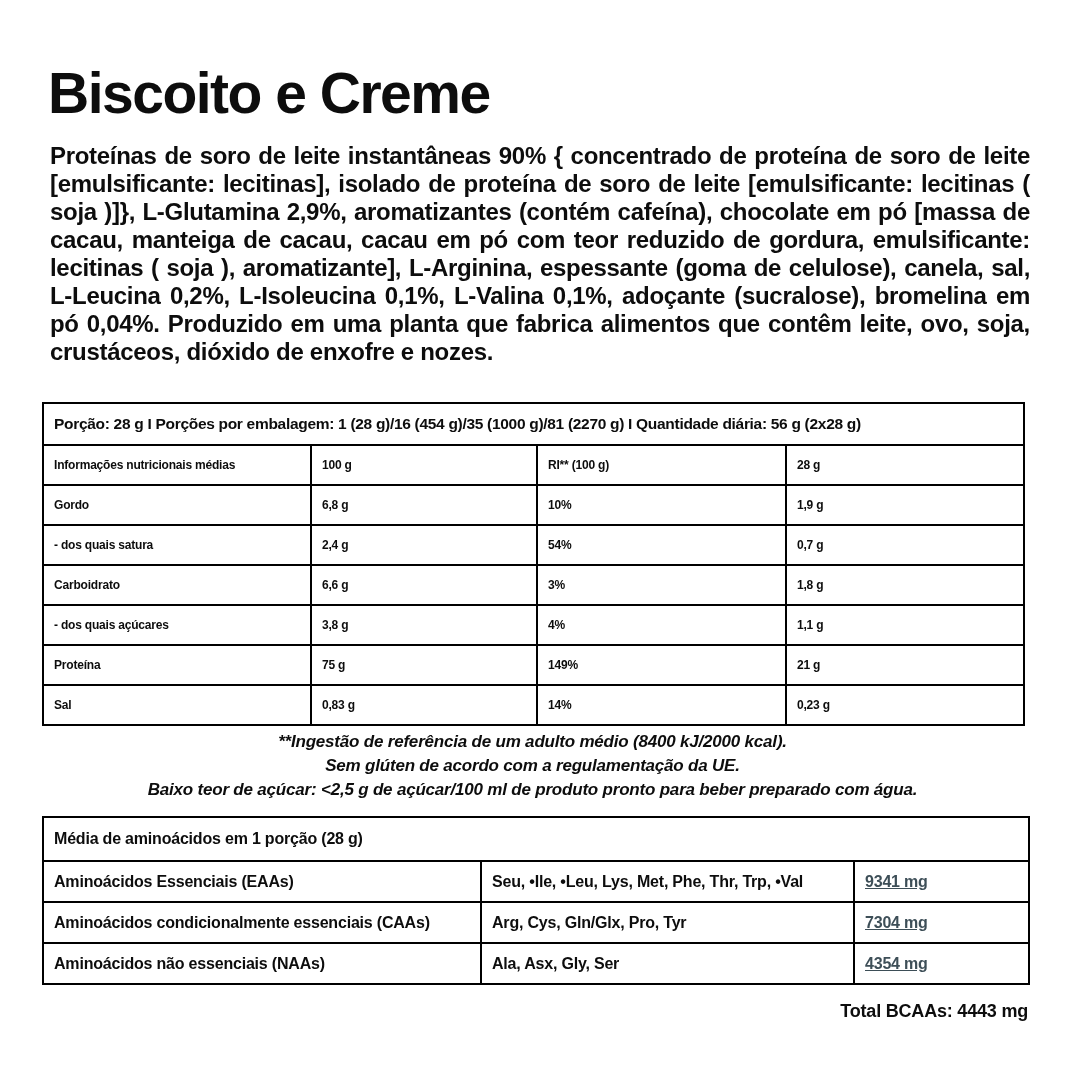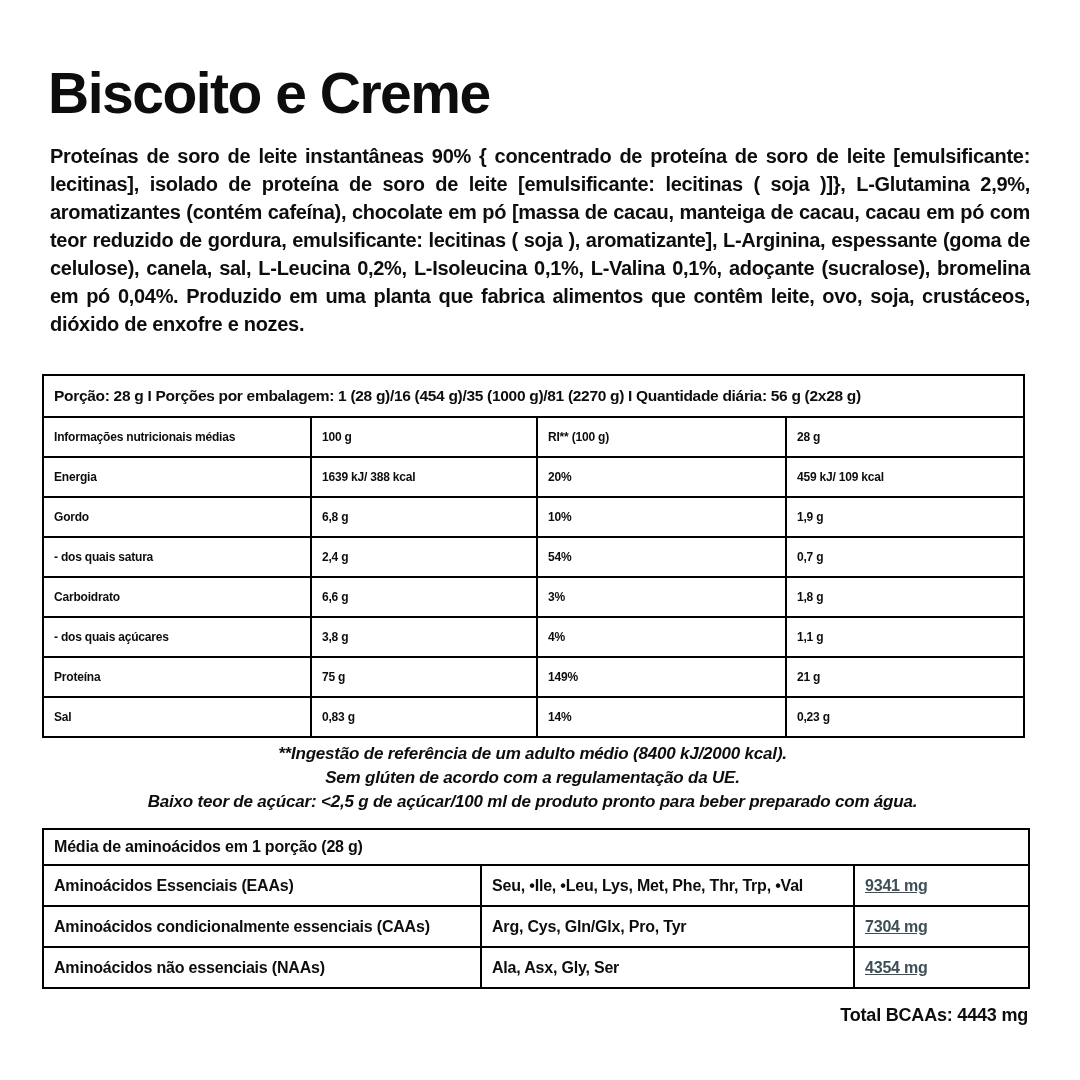"Proteínas de soro de leite" p.ingredients { font-size: 20px -> 24px }
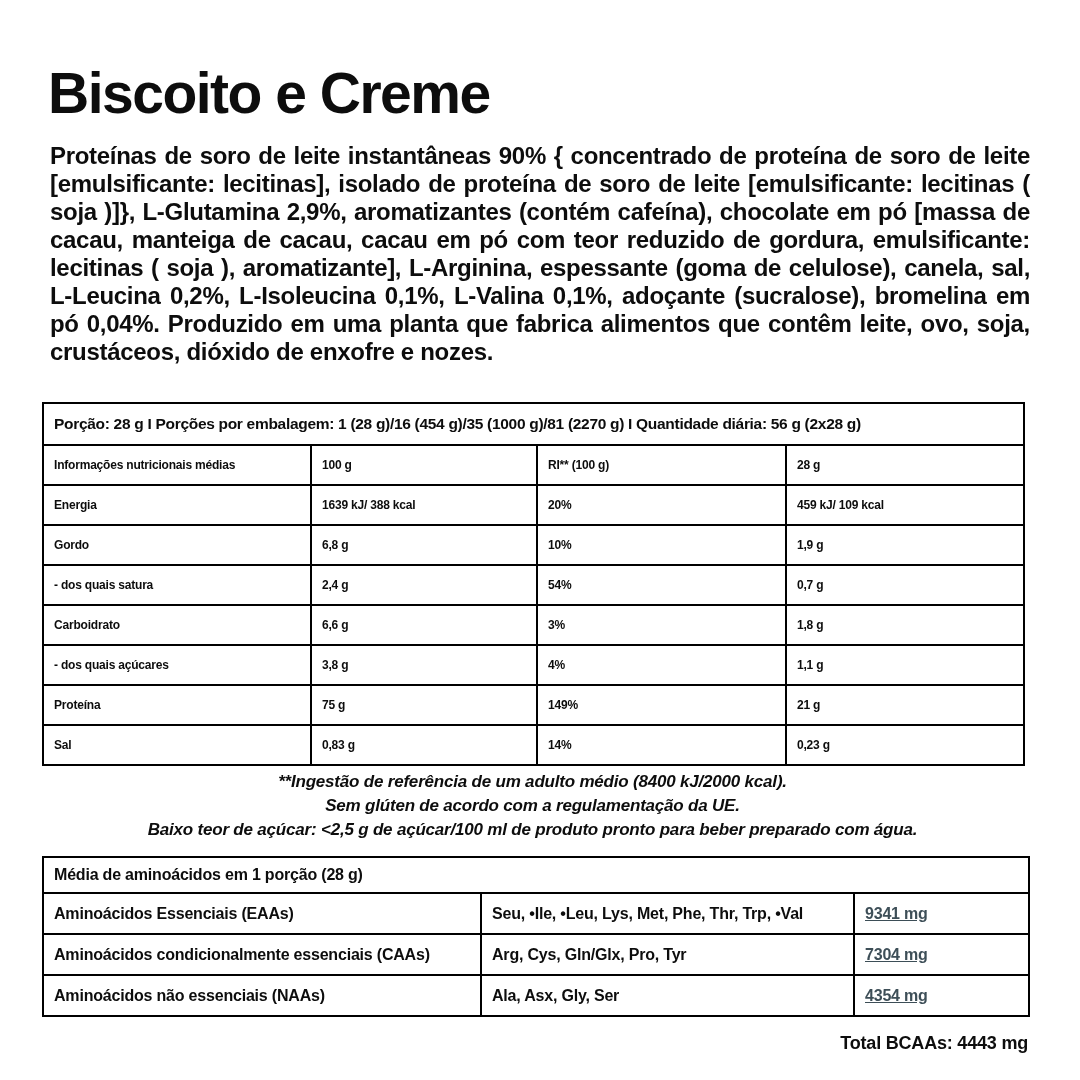"Energia" tr { html: <tr> <td>Energia</td> <td>1639 kJ/ 388 kcal</td> <td>20%</td> <td>459 kJ/ 109 kcal</td> </tr> -> none }
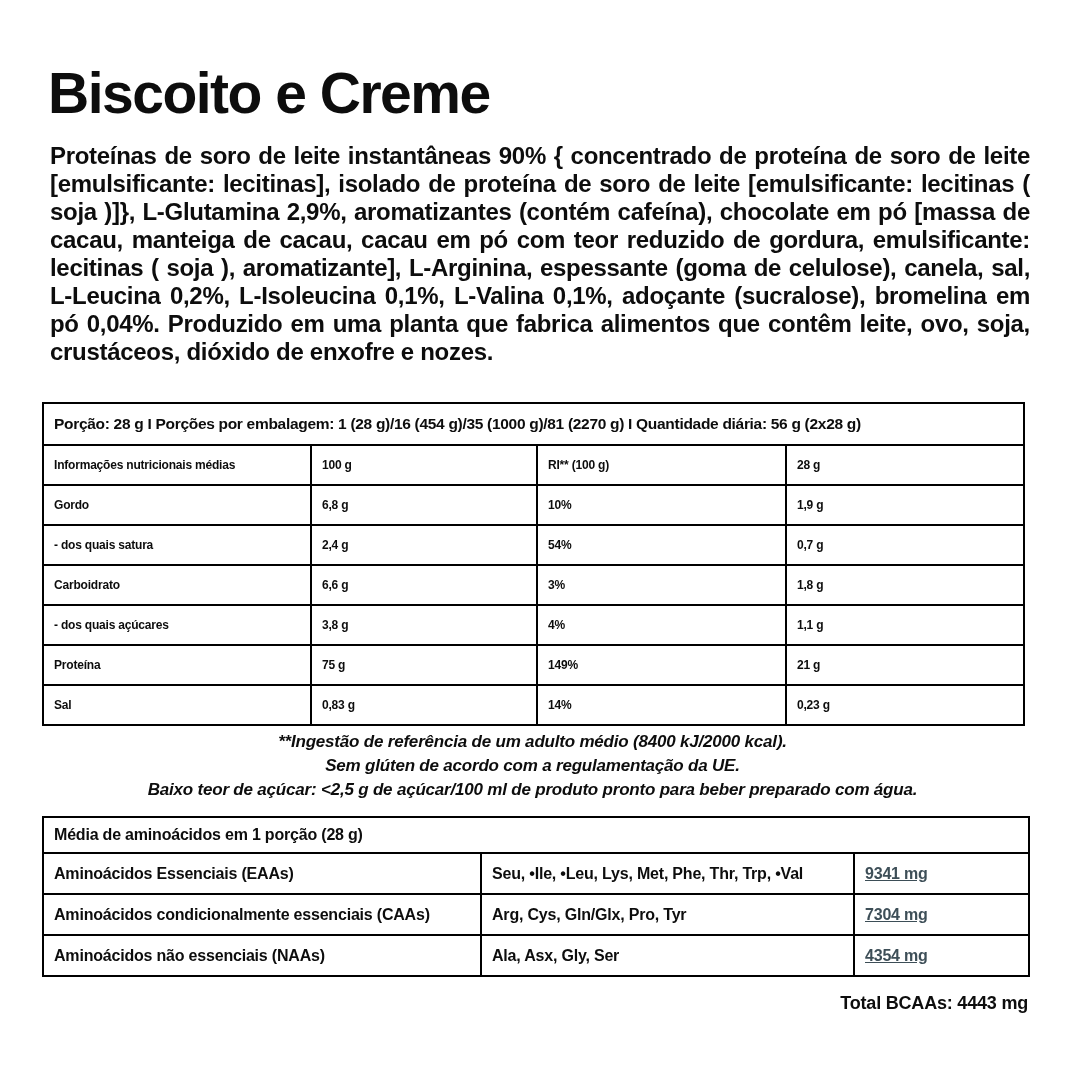"Média de aminoácidos em 1" table.amino tr.amino-header-row td { height: 36px -> 44px }
